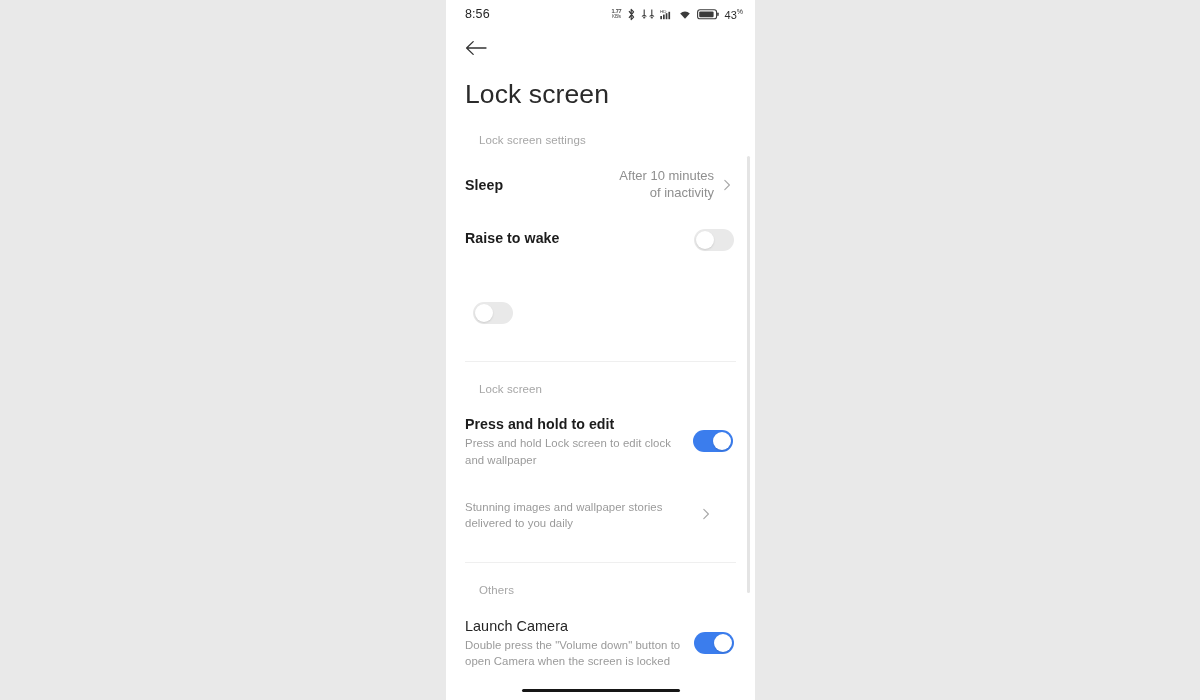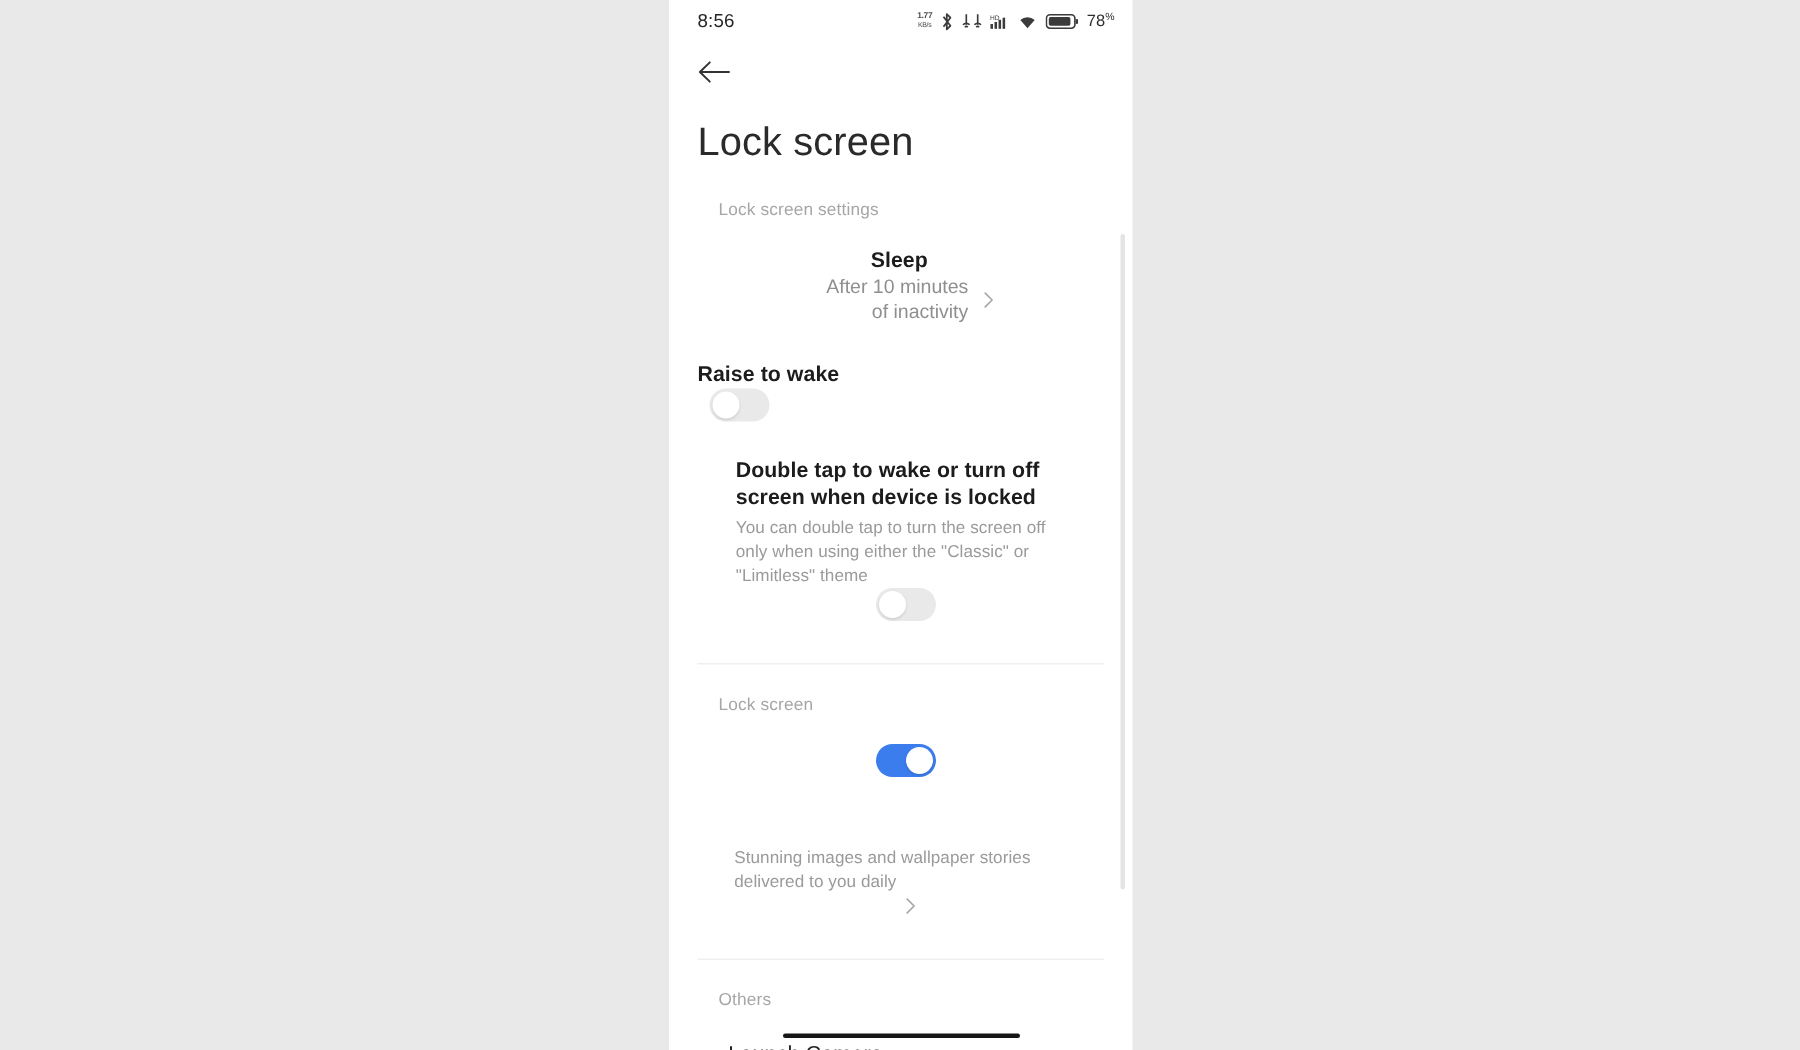"78" span { text: 78 -> 43 }
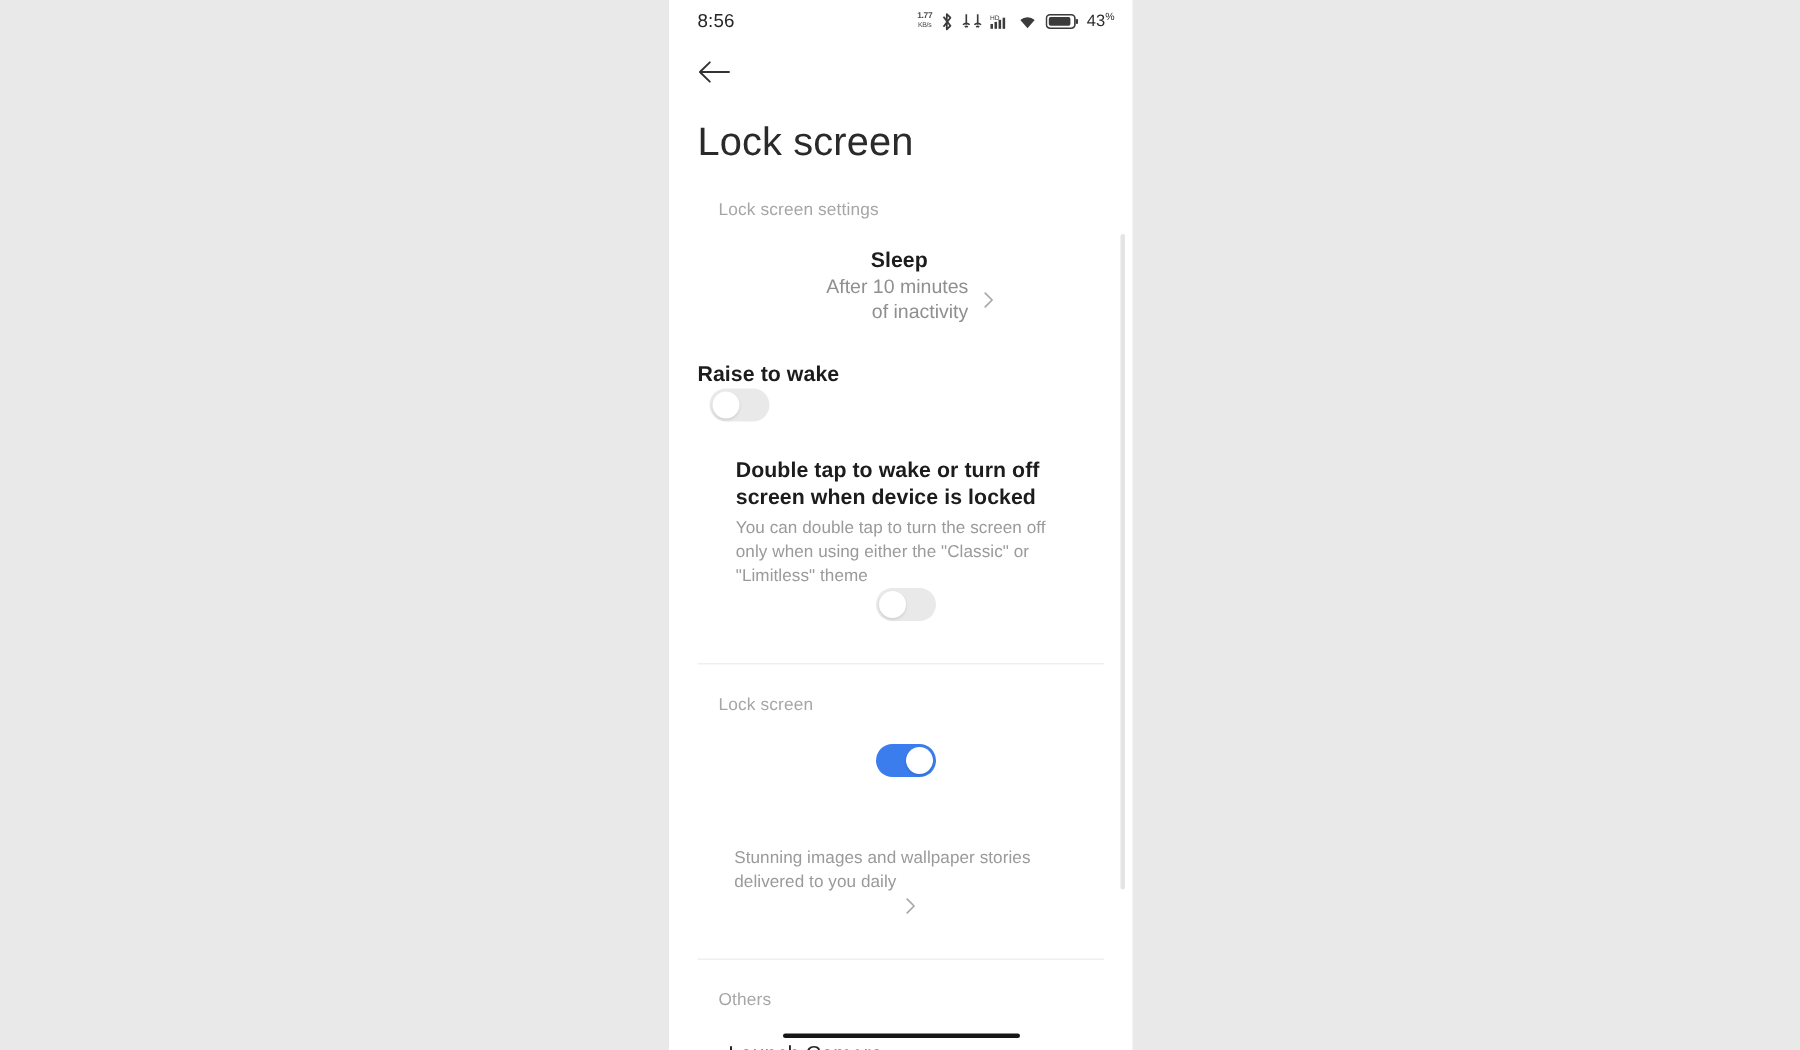"Sleep" .row { flex-direction: column -> none }
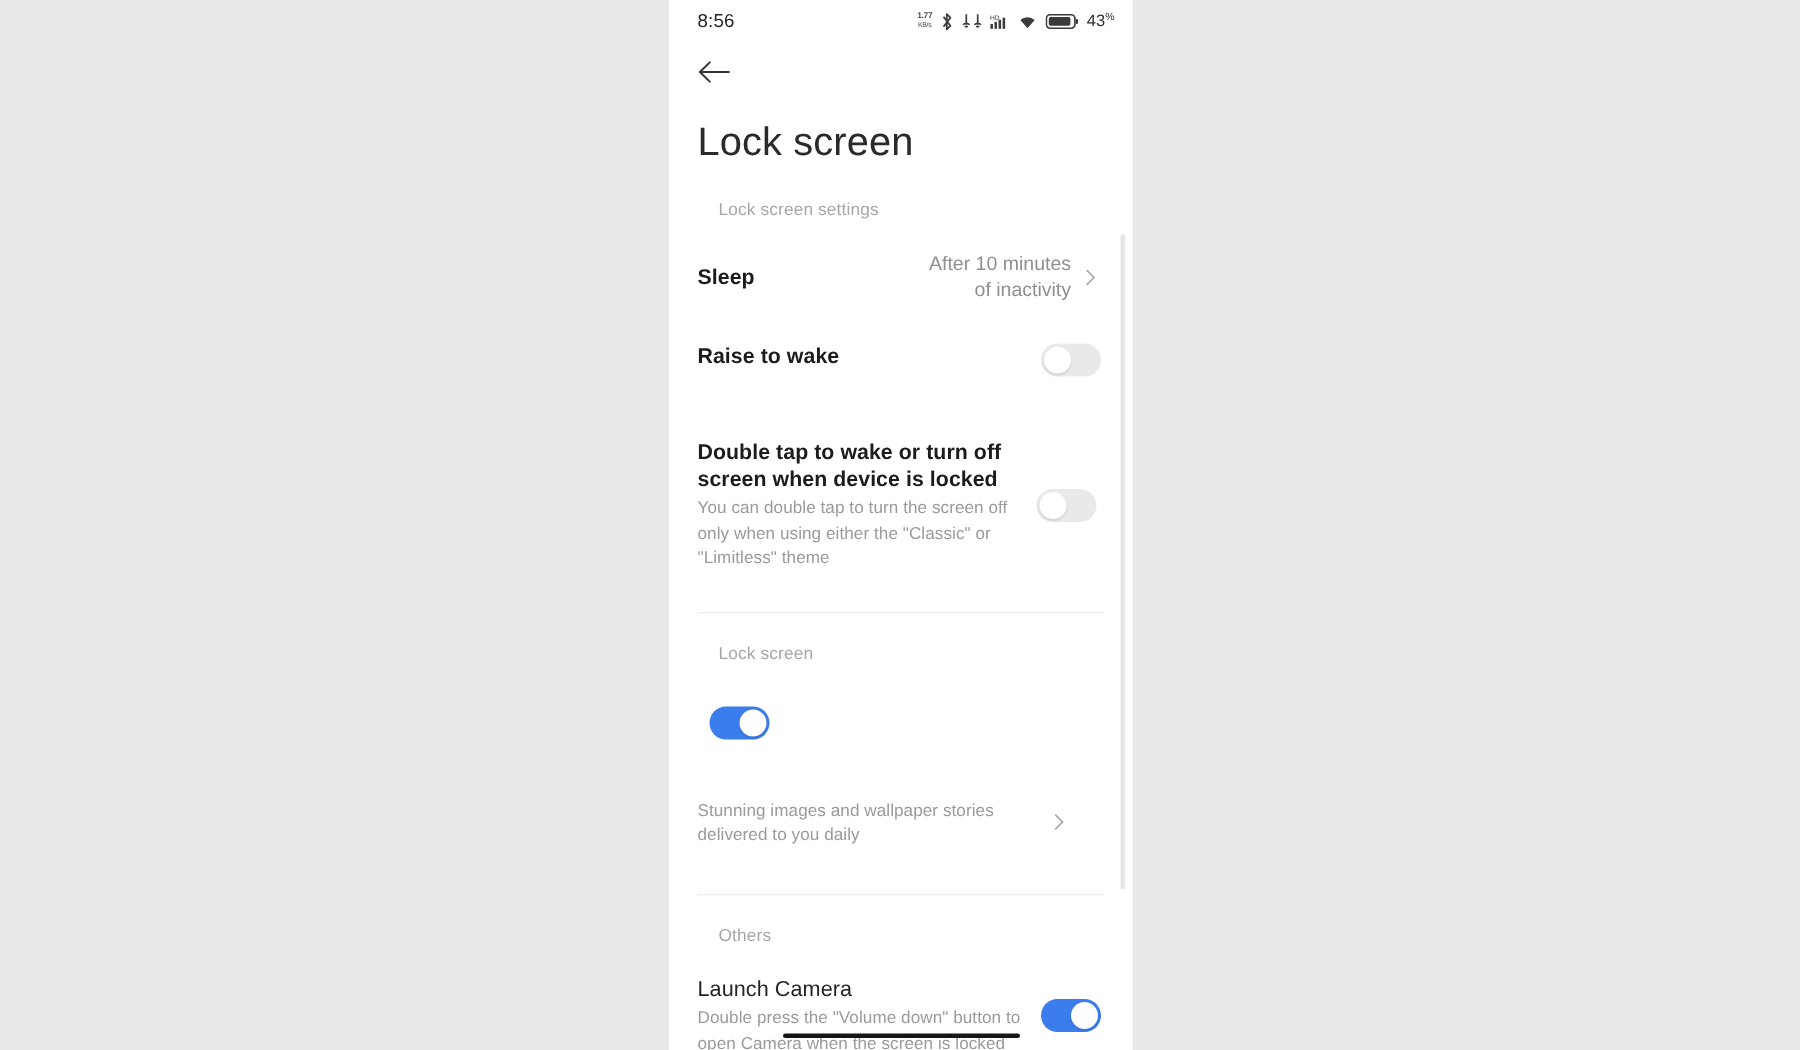"Double tap to wake or" div.row-main { html: <div> <div>Double tap to wake or turn off screen when device is locked</div> <div>You can double tap to turn the screen off only when using either the "Classic" or "Limitless" theme</div> </div> -> none }
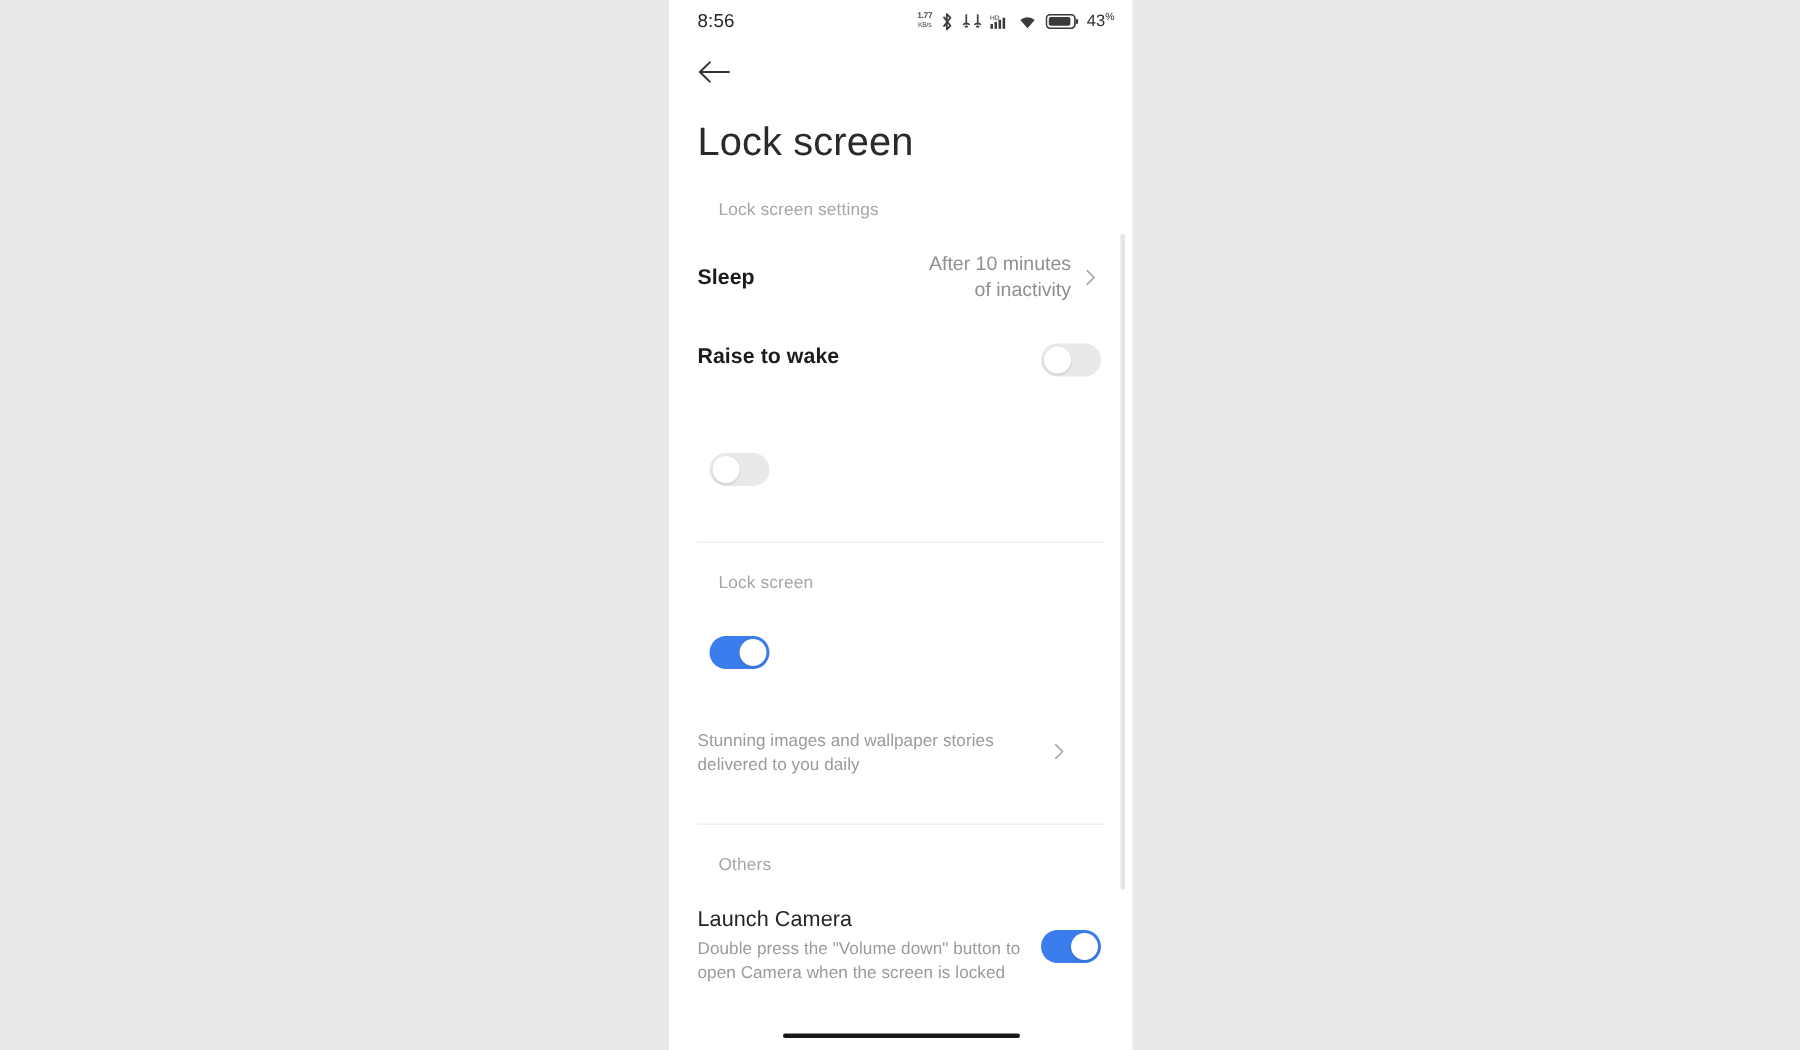"Press and hold to edit" div.row-main { html: none -> <div> <div>Press and hold to edit</div> <div>Press and hold Lock screen to edit clock and wallpaper</div> </div> }
